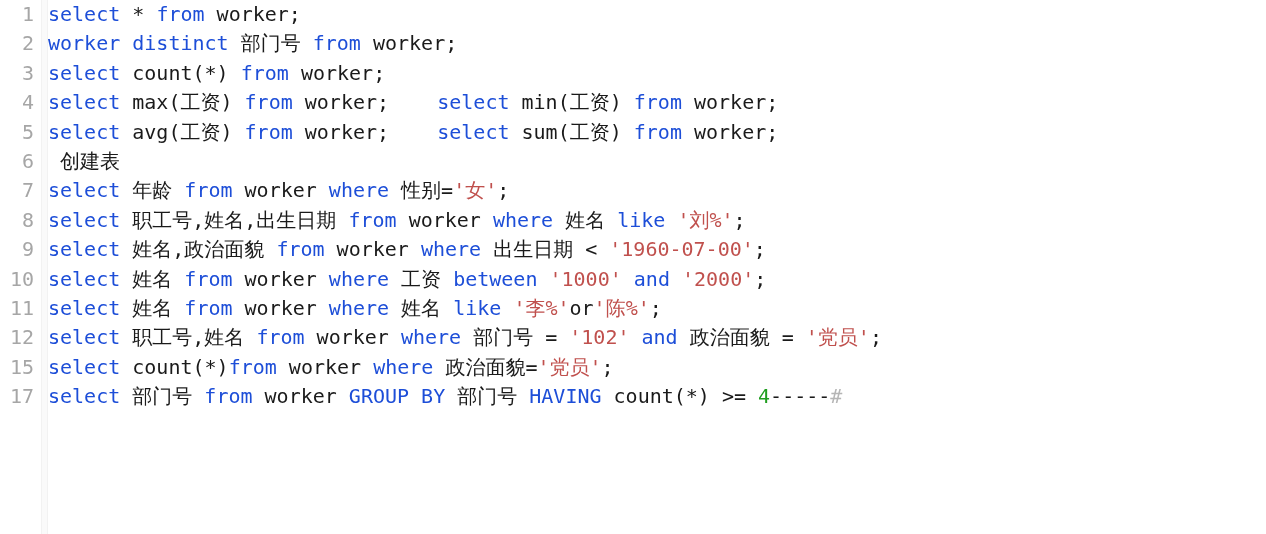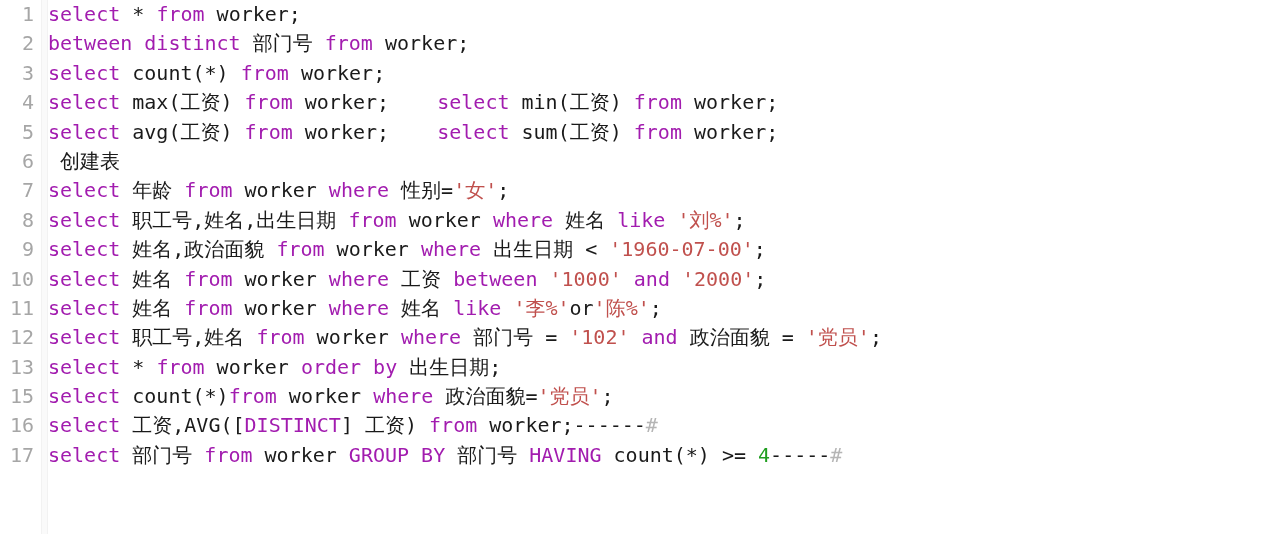"select" .tok-kw { color: #a21caf -> #1d4ed8 }
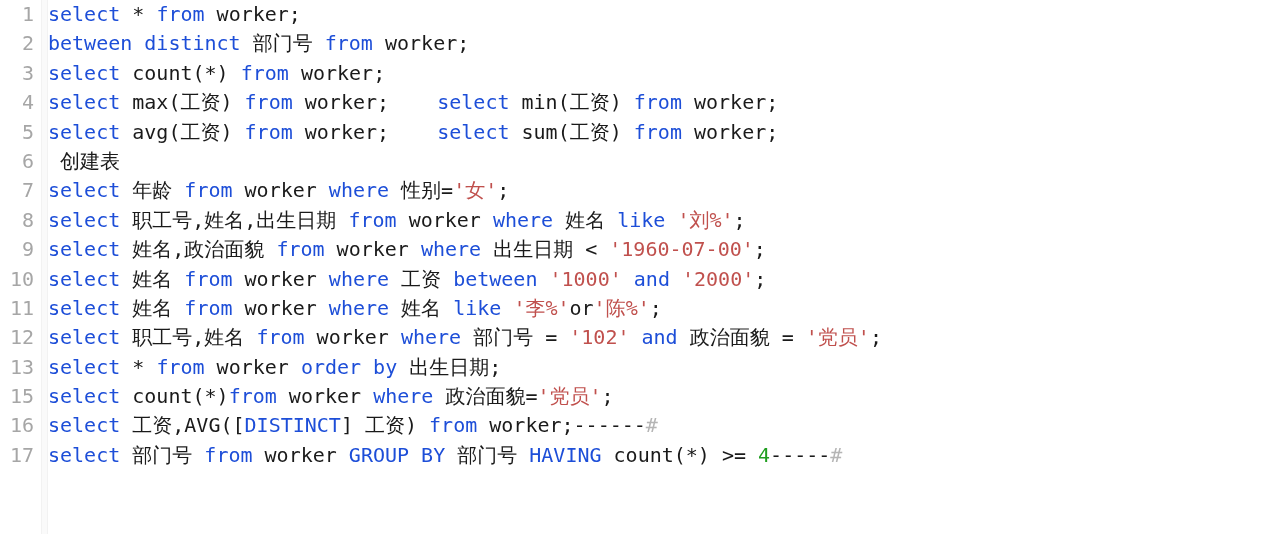"between distinct" span.tok-kw { text: between -> worker }
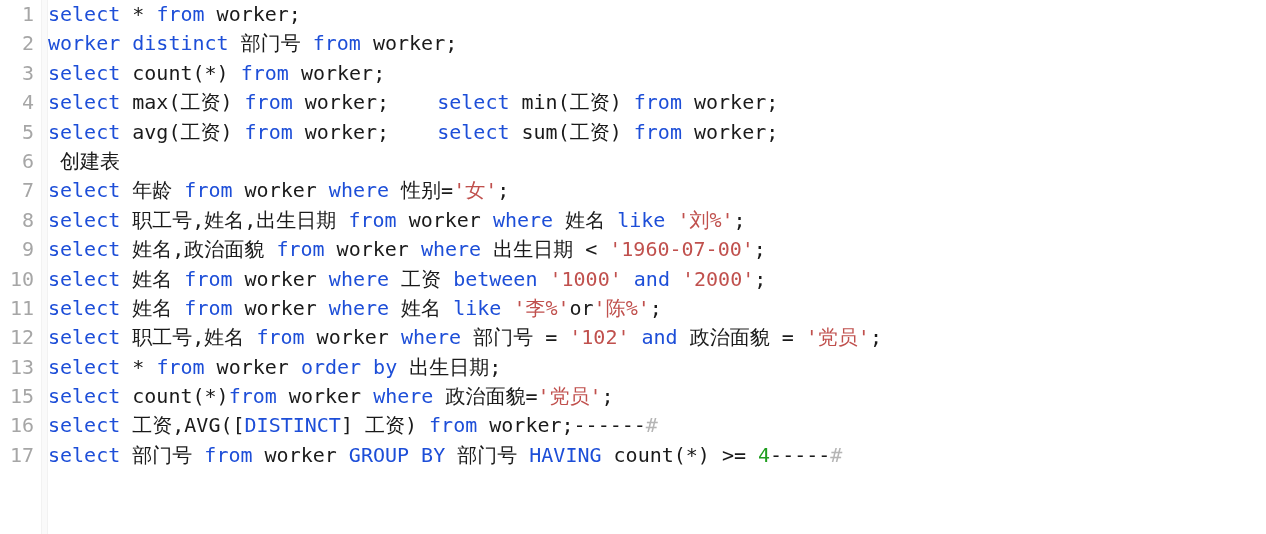"13" div.code-line { html: <div><div>13</div><div><span>select</span><span> * </span><span>from</span><span> worker </span><span>order by</span><span> 出生日期;</span></div></div> -> none }
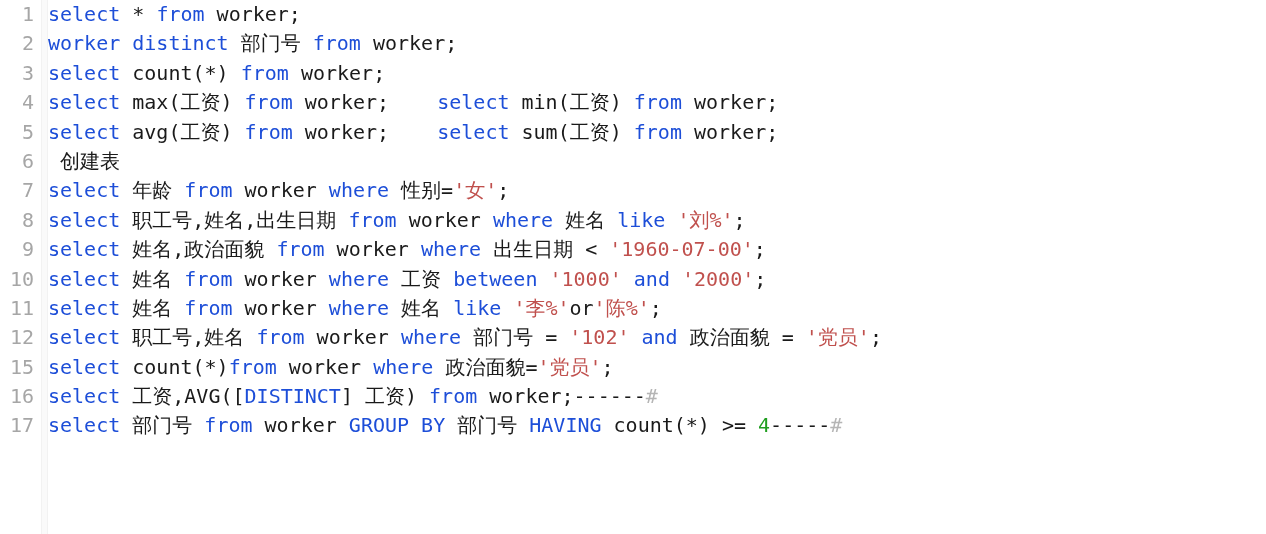"16" div.code-line { html: <div><div>16</div><div><span>select</span><span> 工资,AVG([</span><span>DISTINCT</span><span>] 工资) </span><span>from</span><span> worker;</span><span>------</span><span>#</span></div></div> -> none }
